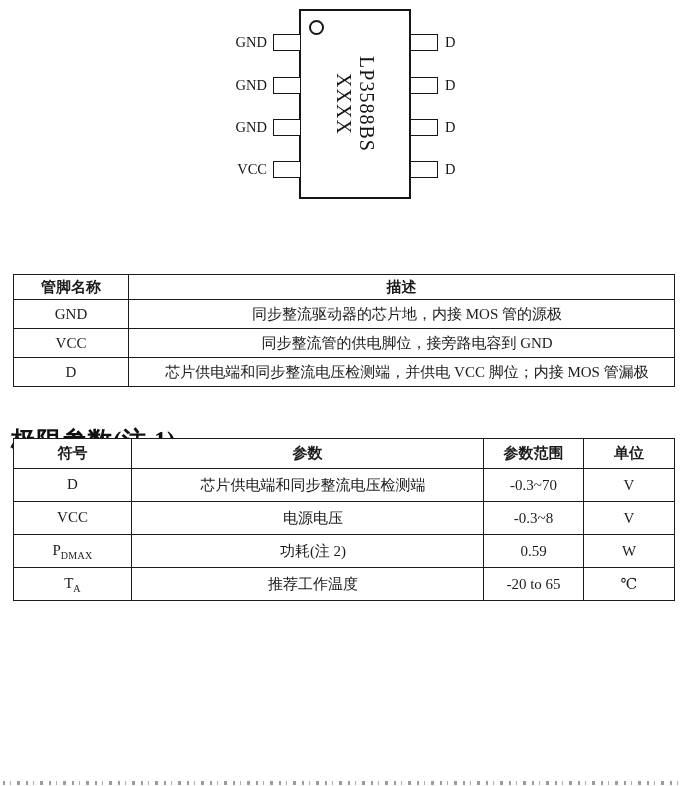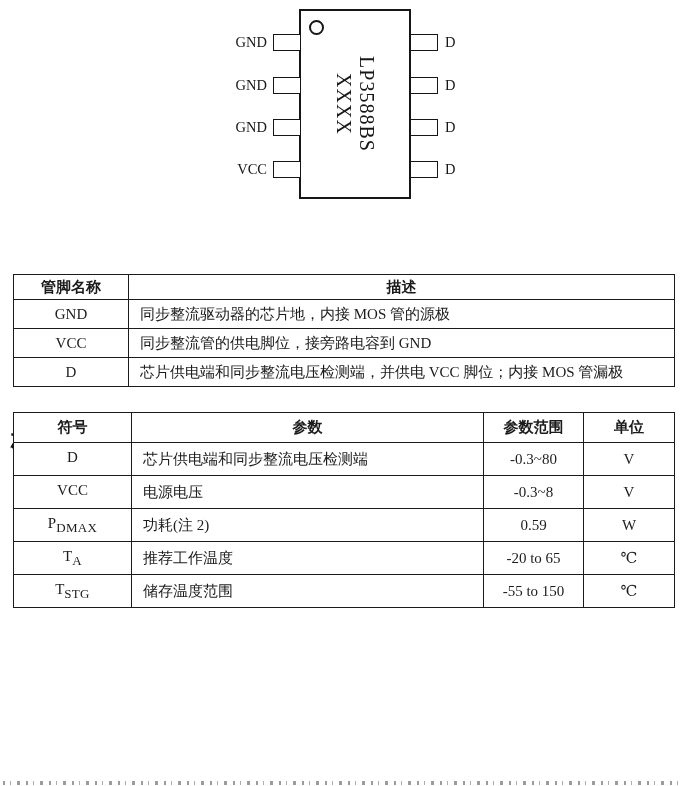"同步整流驱动器的芯片地，内接 MOS 管的源极" .desc-cell { text-align: left -> center }
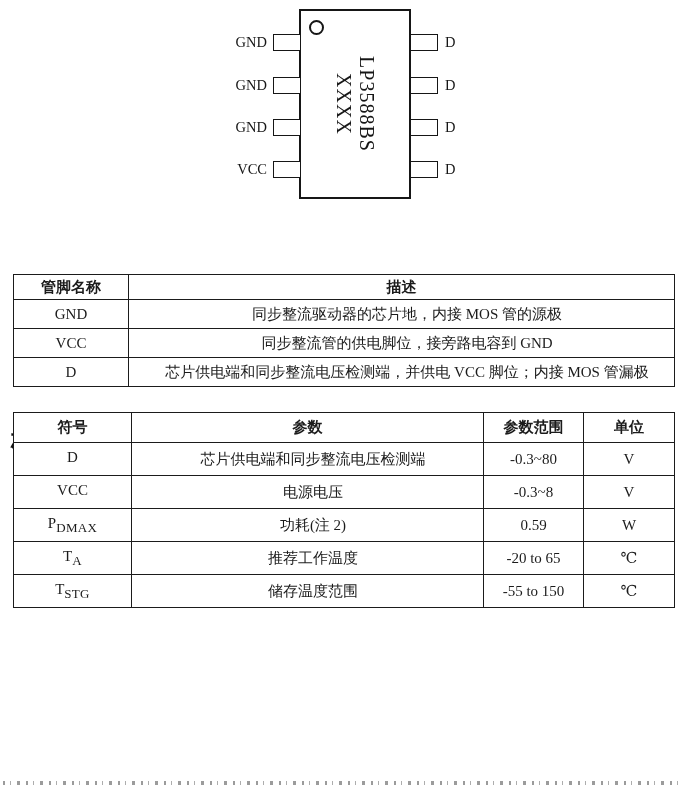"符号" .limits-table { top: 412px -> 438px }
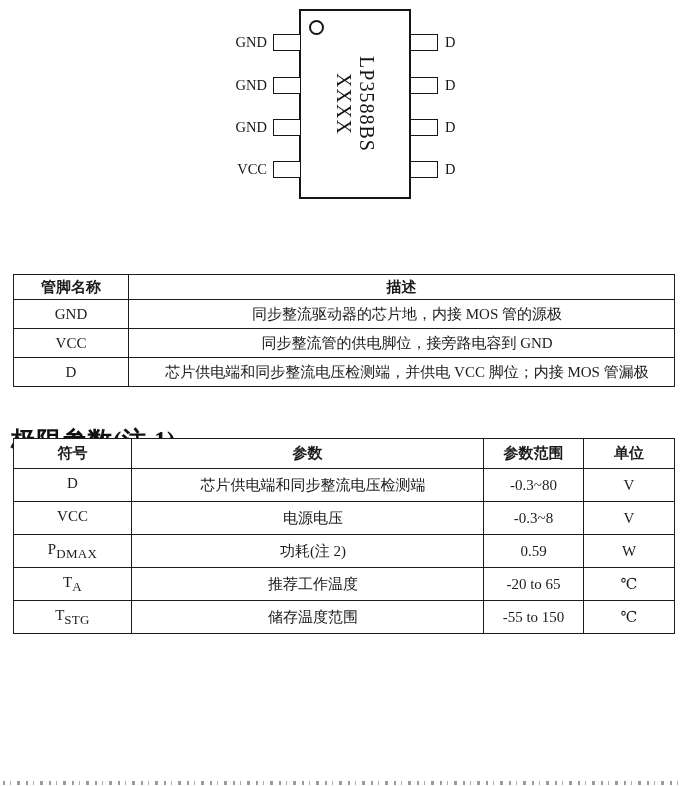"-0.3~80" td.center { text: 80 -> 70 }
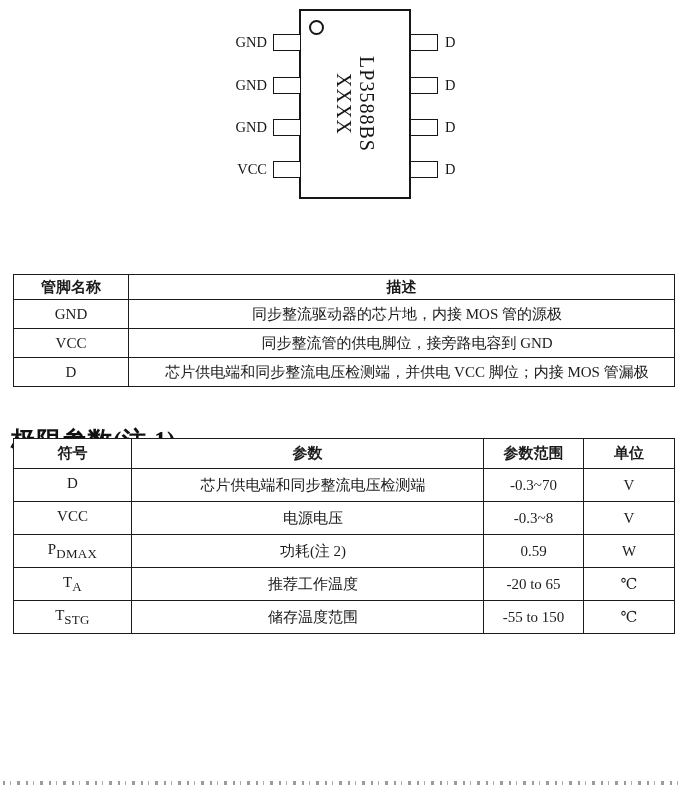"DMAX" .sym-cell sub { font-size: 13px -> 10px }
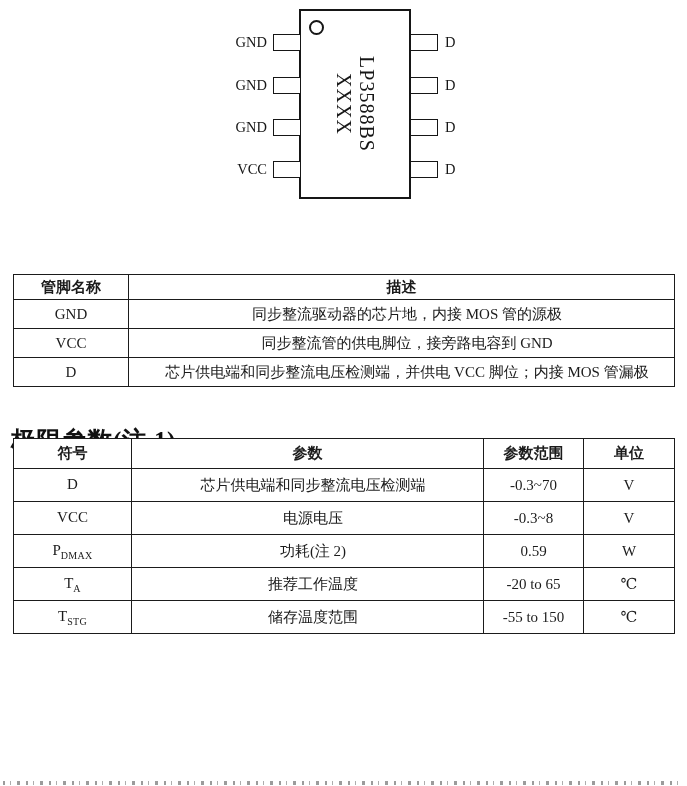"TSTG" tr { html: <tr> <td><span>T</span><sub>STG</sub></td> <td>储存温度范围</td> <td>-55 to 150</td> <td>℃</td> </tr> -> none }
